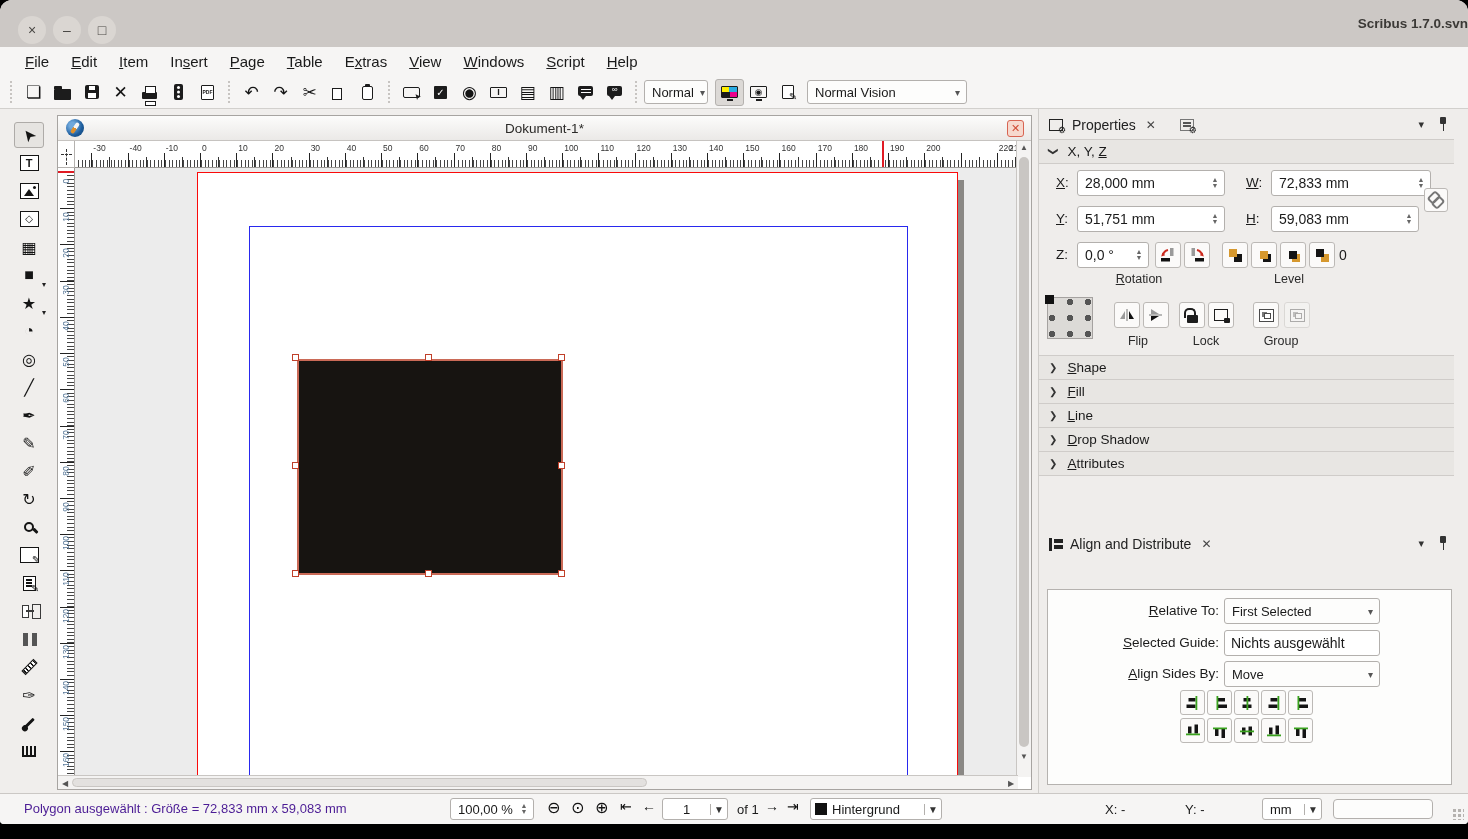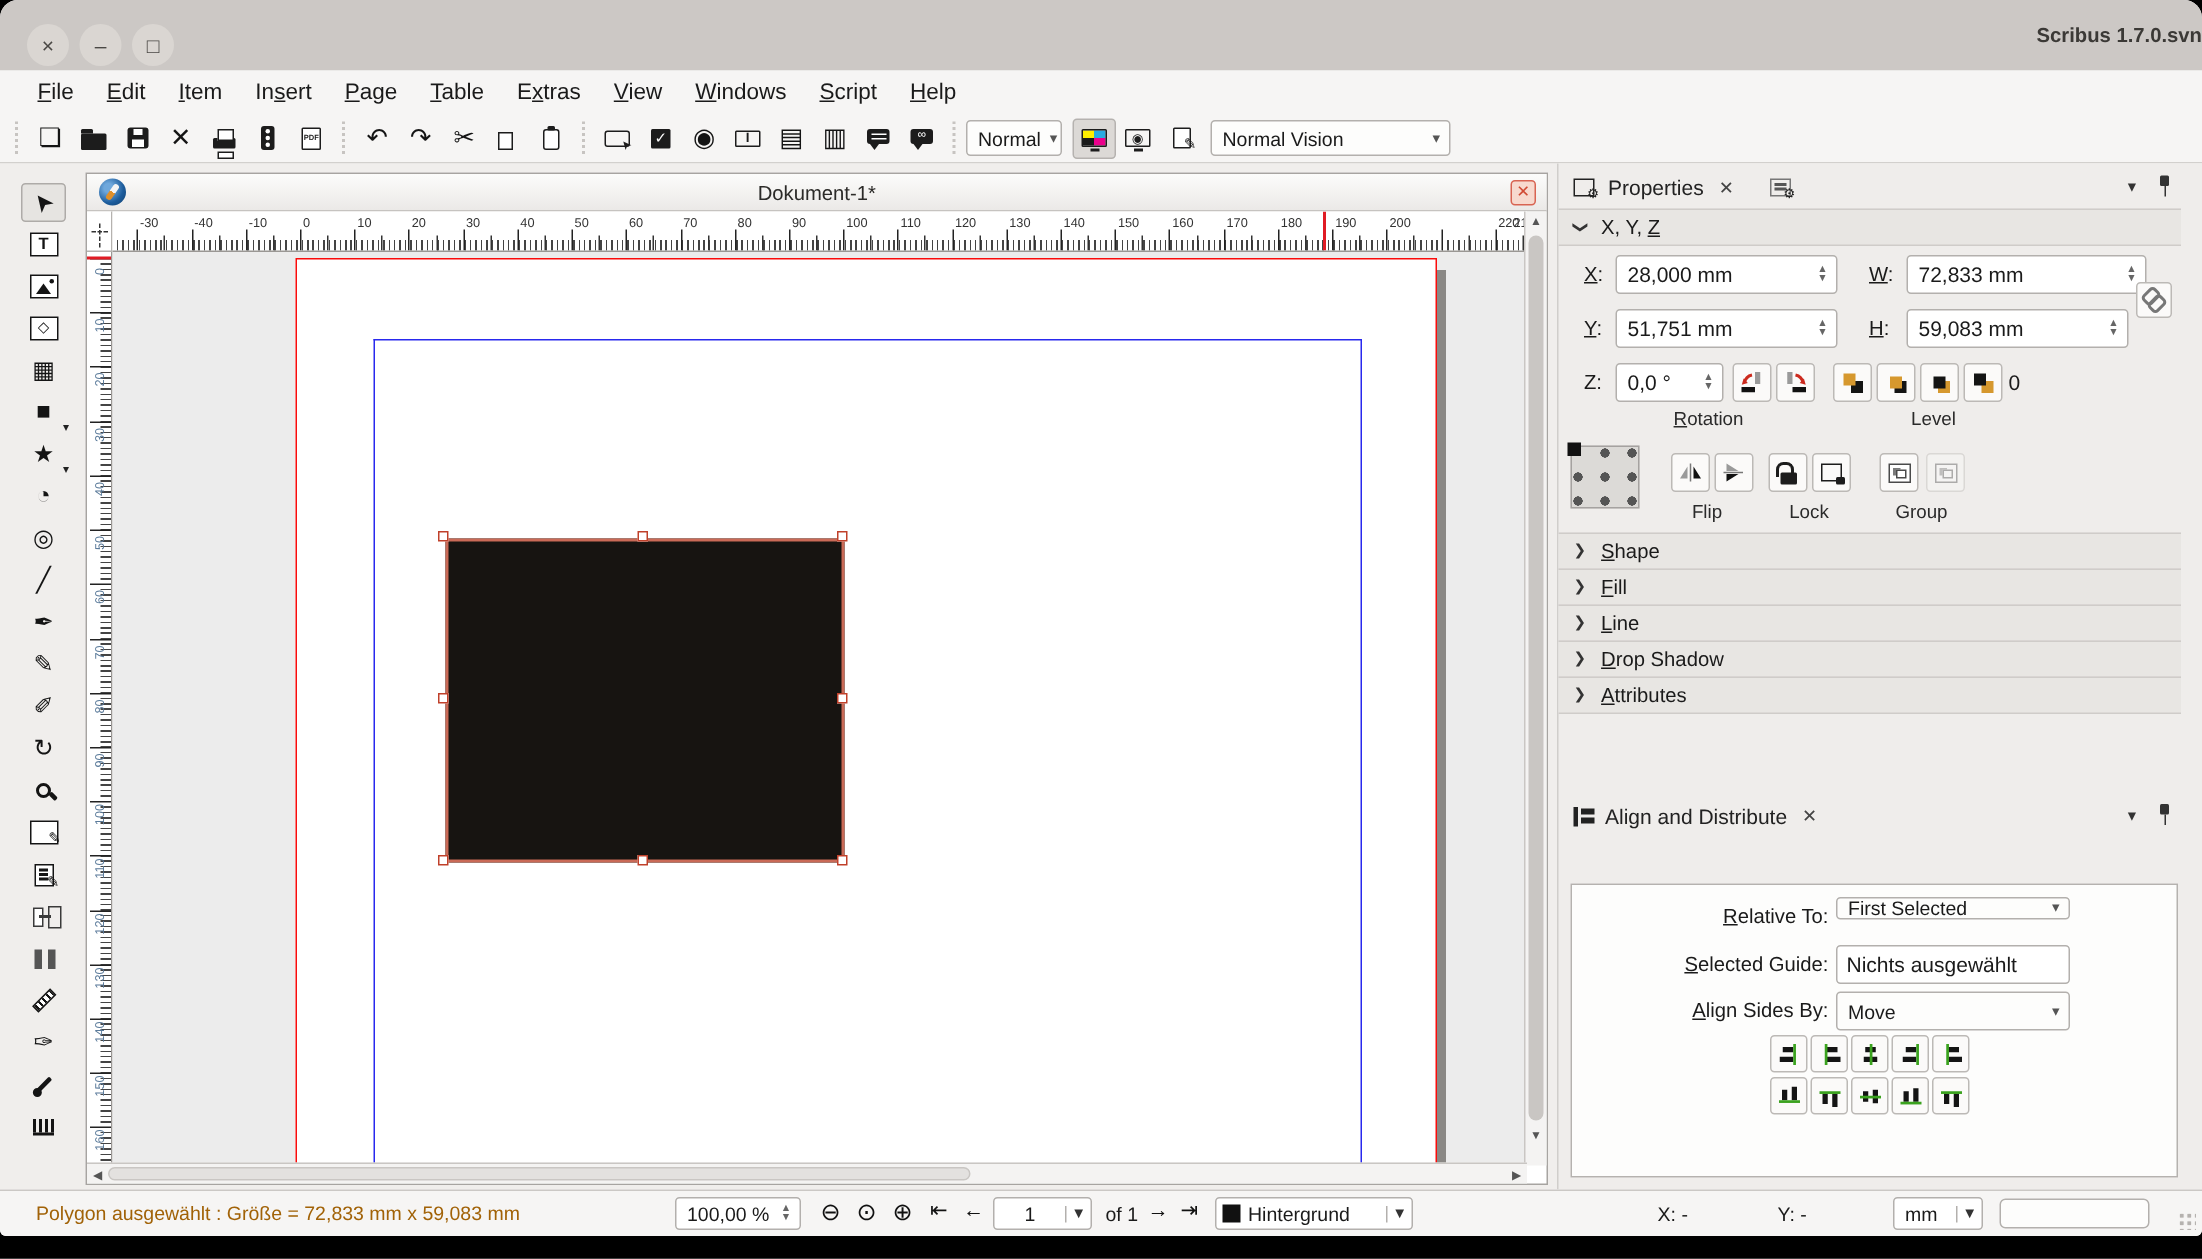"First Selected" div.combo { height: 15px -> 26px }
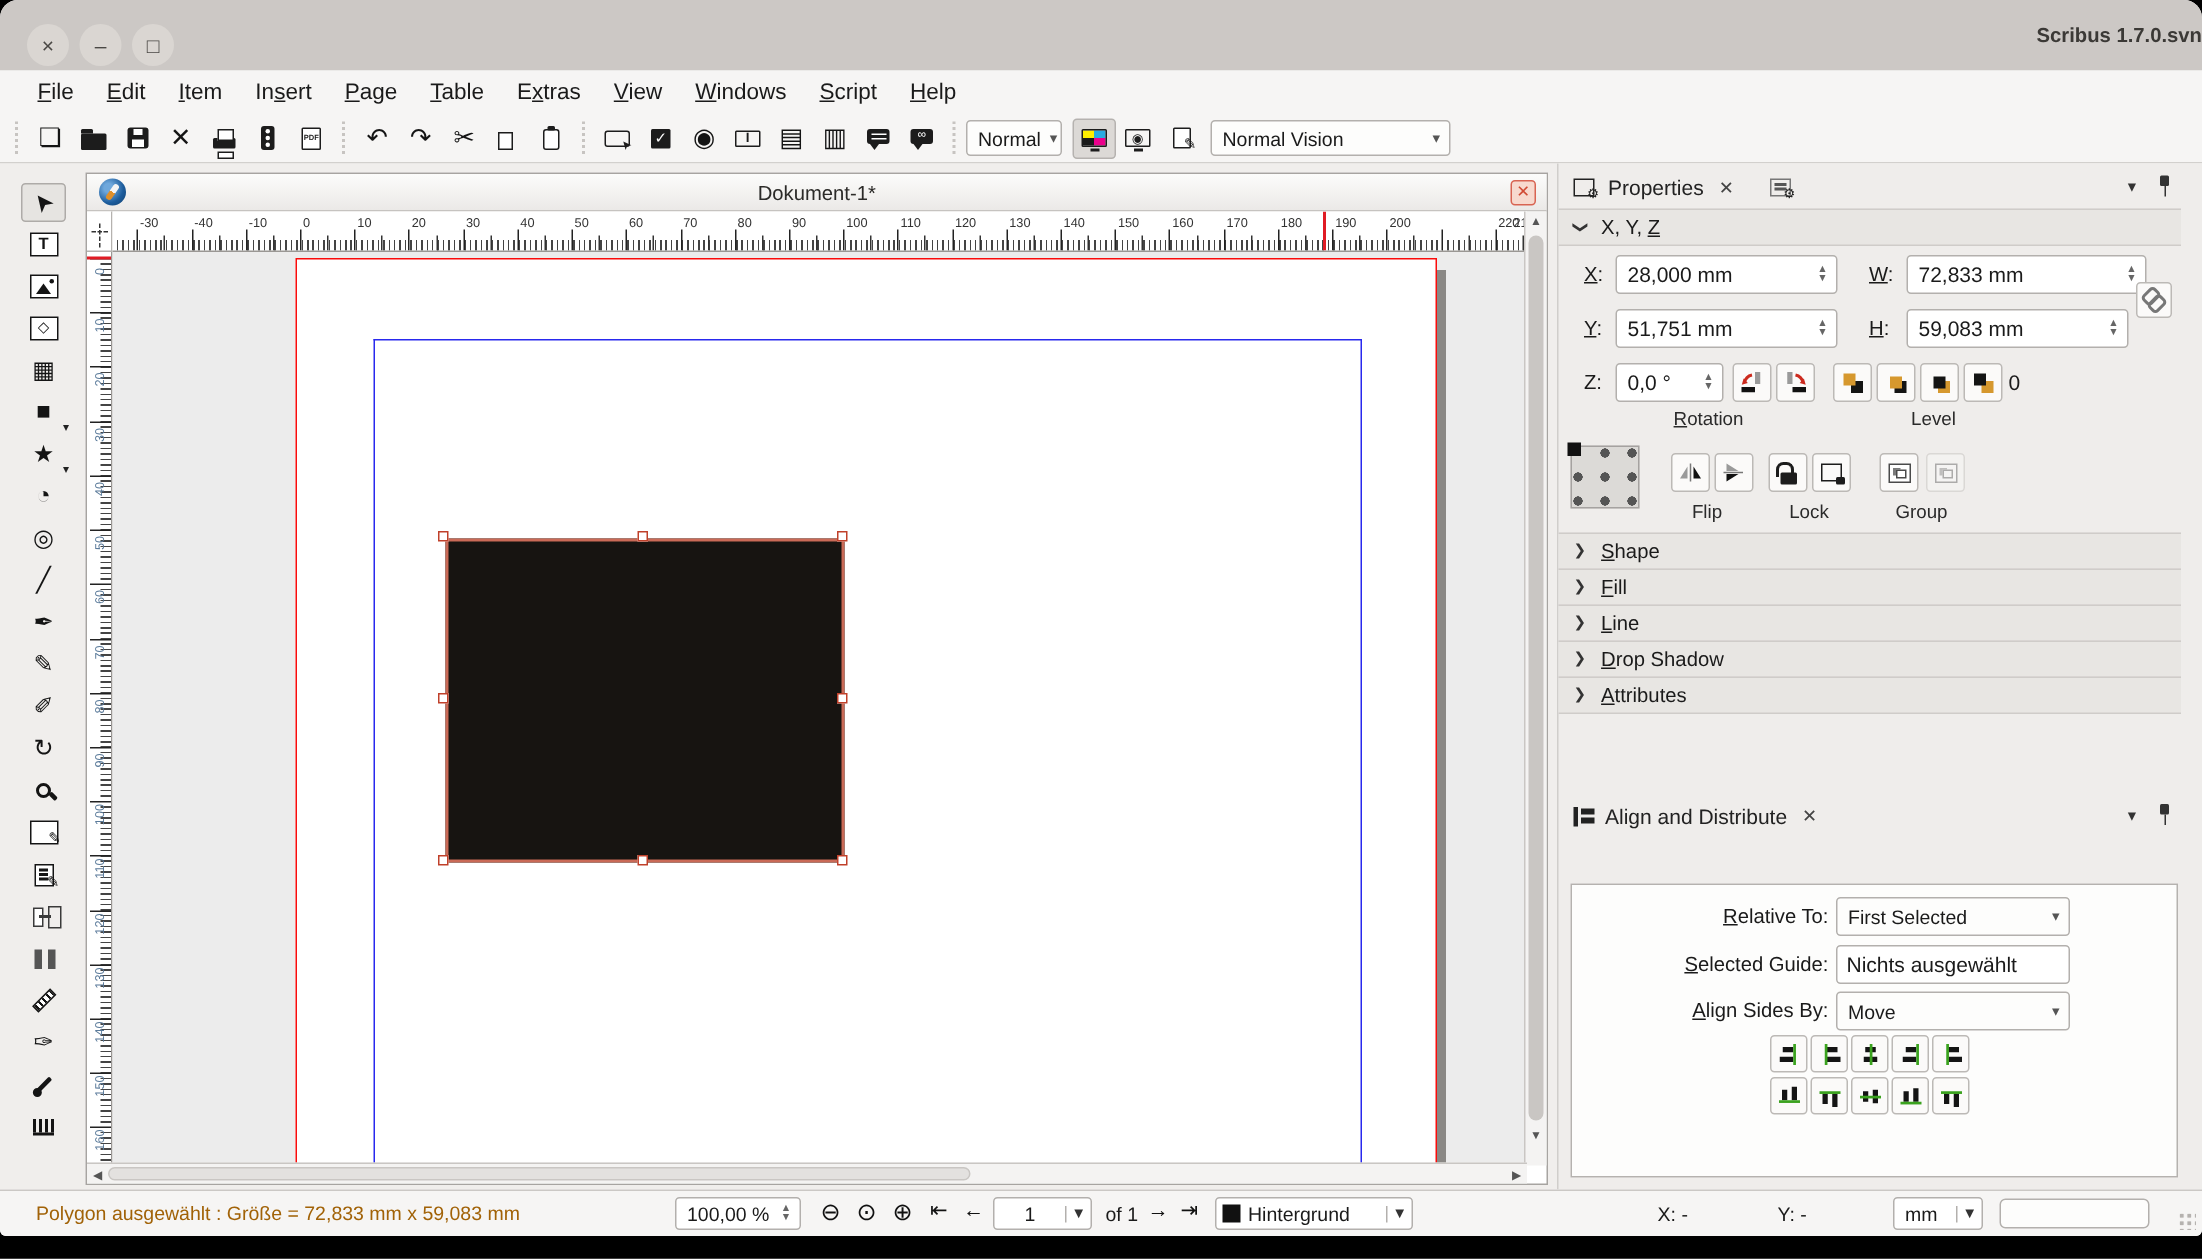"Polygon ausgewählt : Größe =" #status-msg { color: #a16207 -> #4c1d95 }
